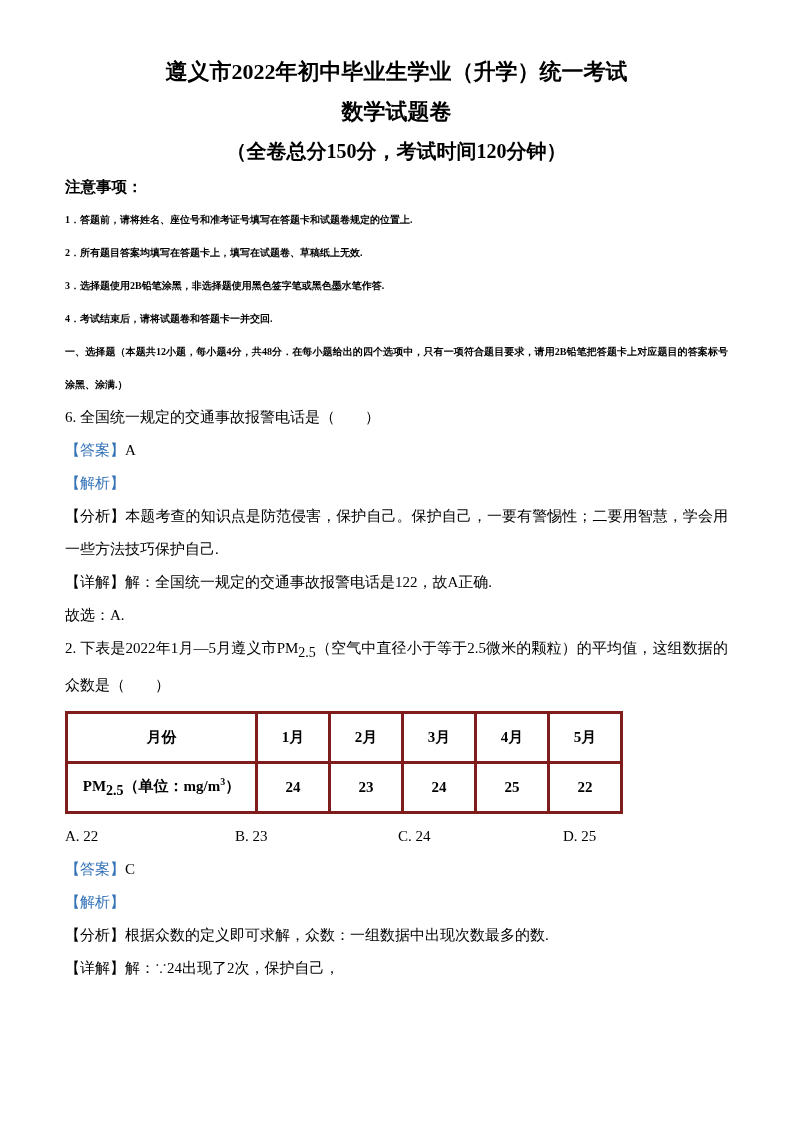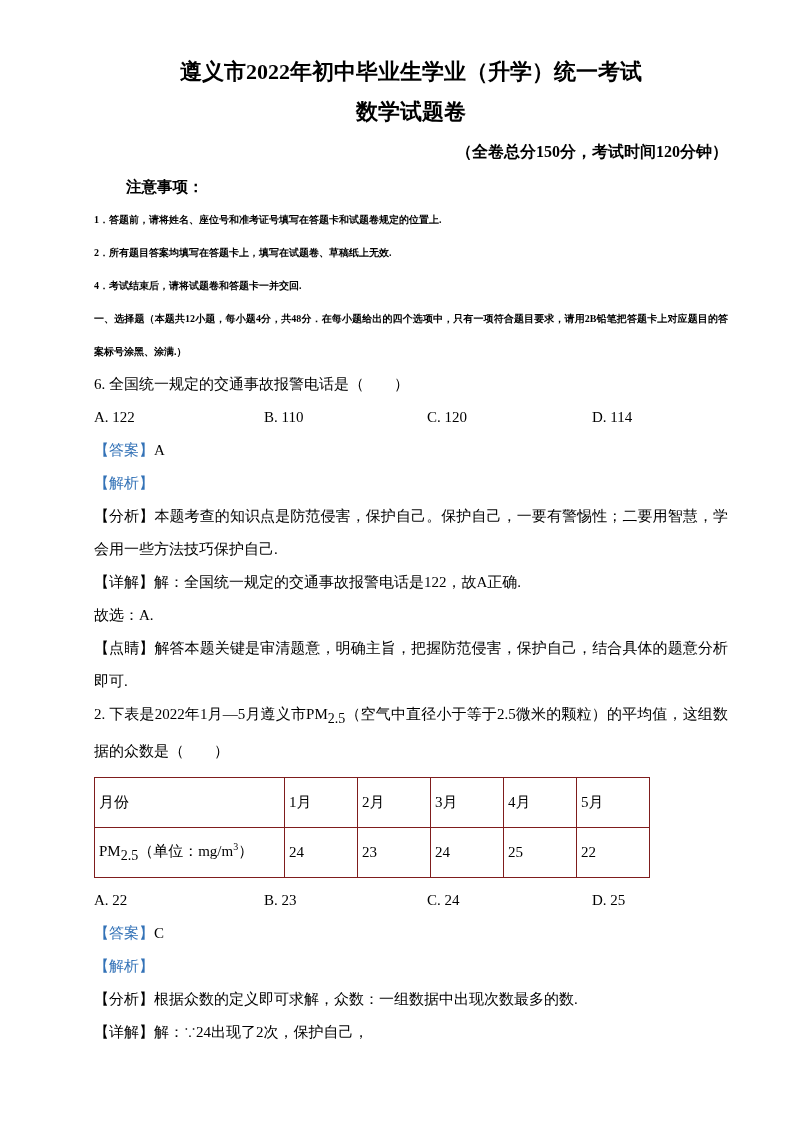"遵义市2022年初中毕业生学业（升学）统一考试" .page { padding: 52px 65px 40px 94px -> 52px 65px 40px 65px }
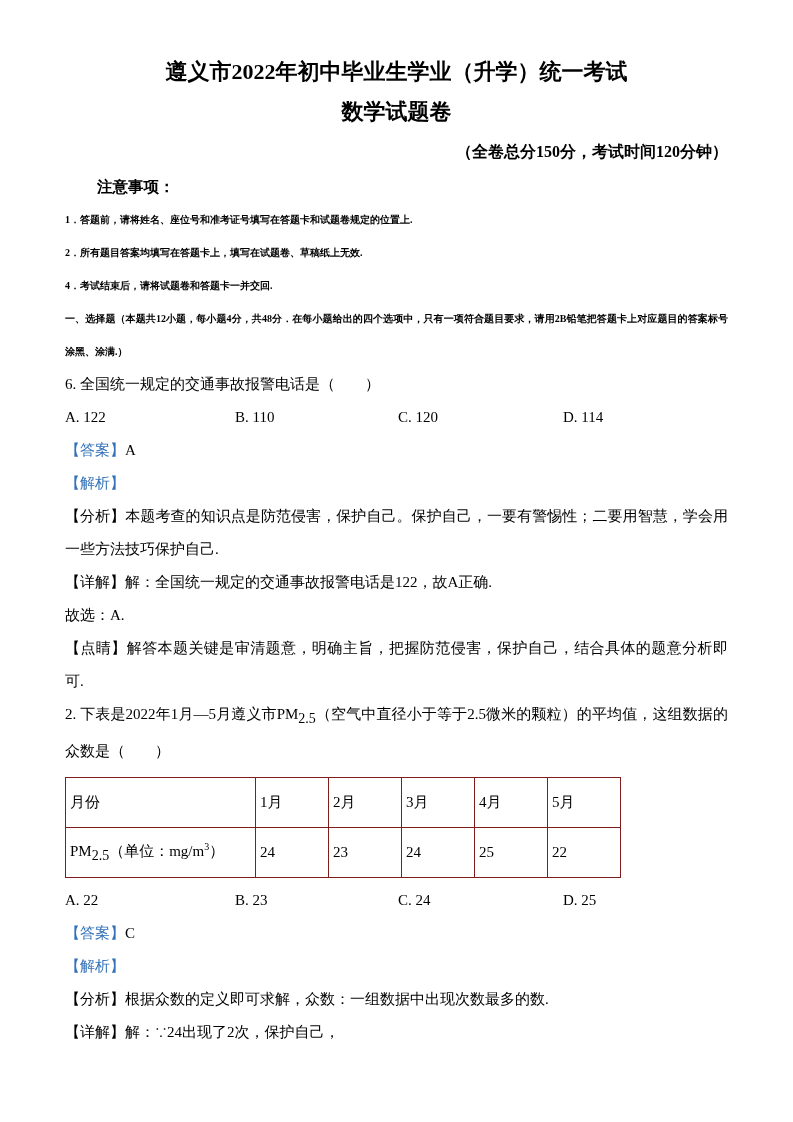"（全卷总分150分，考试时间120分钟）" .subtitle { font-size: 16px -> 20px; text-align: right -> center }
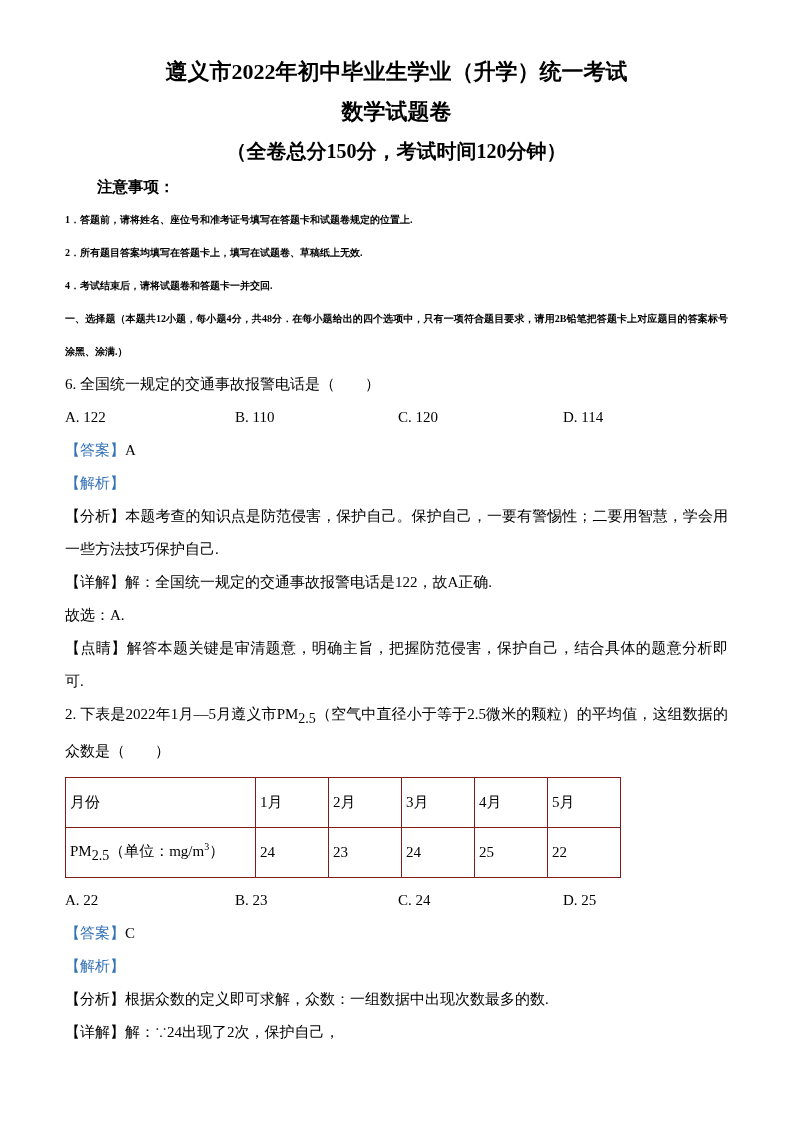"注意事项：" .notice-heading { margin-left: 32px -> none }
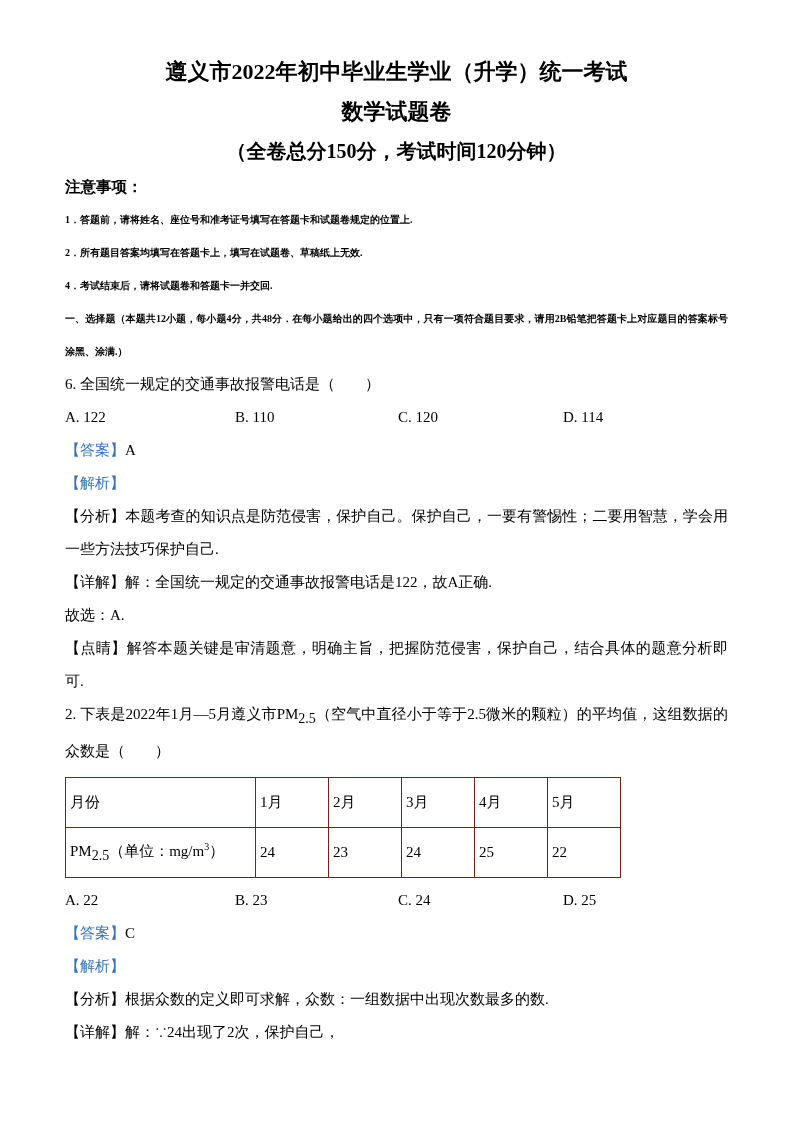"3．选择题使用2B铅笔涂黑，非选择题使用黑色签字笔或黑色墨水笔作答." p.bold { html: none -> <p>3．选择题使用2B铅笔涂黑，非选择题使用黑色签字笔或黑色墨水笔作答.</p> }
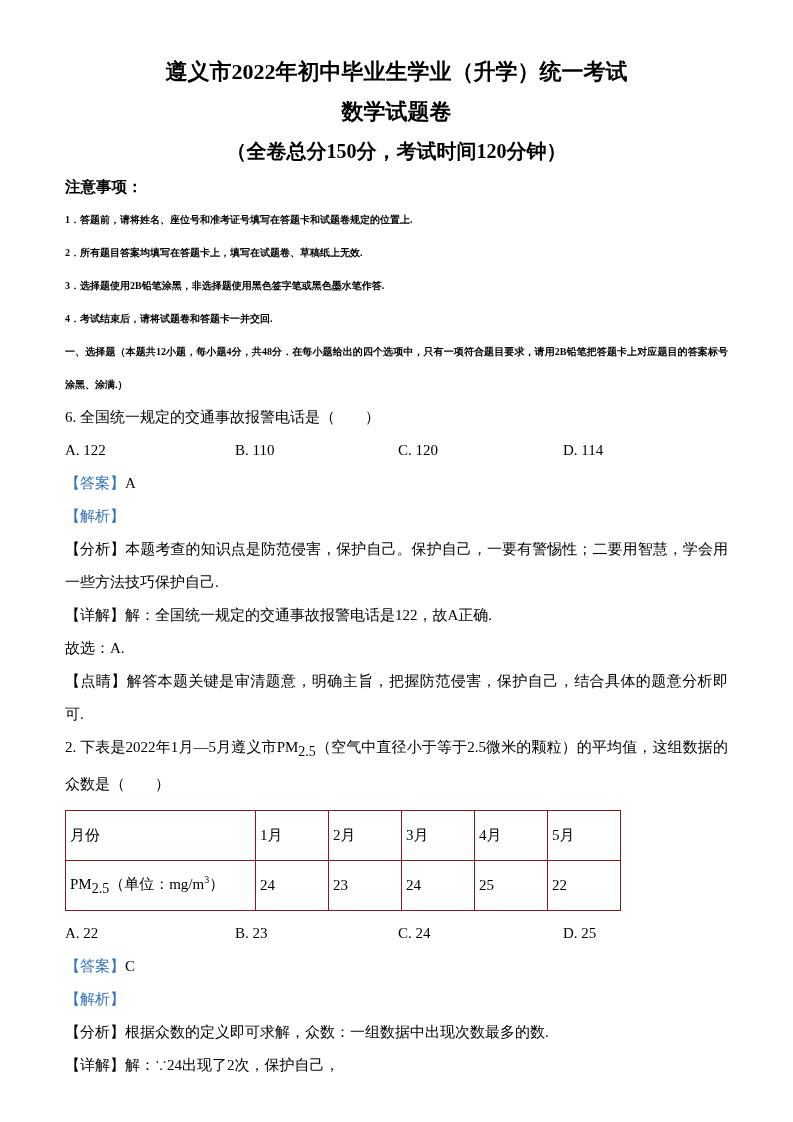"A. 122" div.options { html: <div> <span>A. 122</span> <span>B. 110</span> <span>C. 120</span> <span>D. 114</span> </div> -> none }
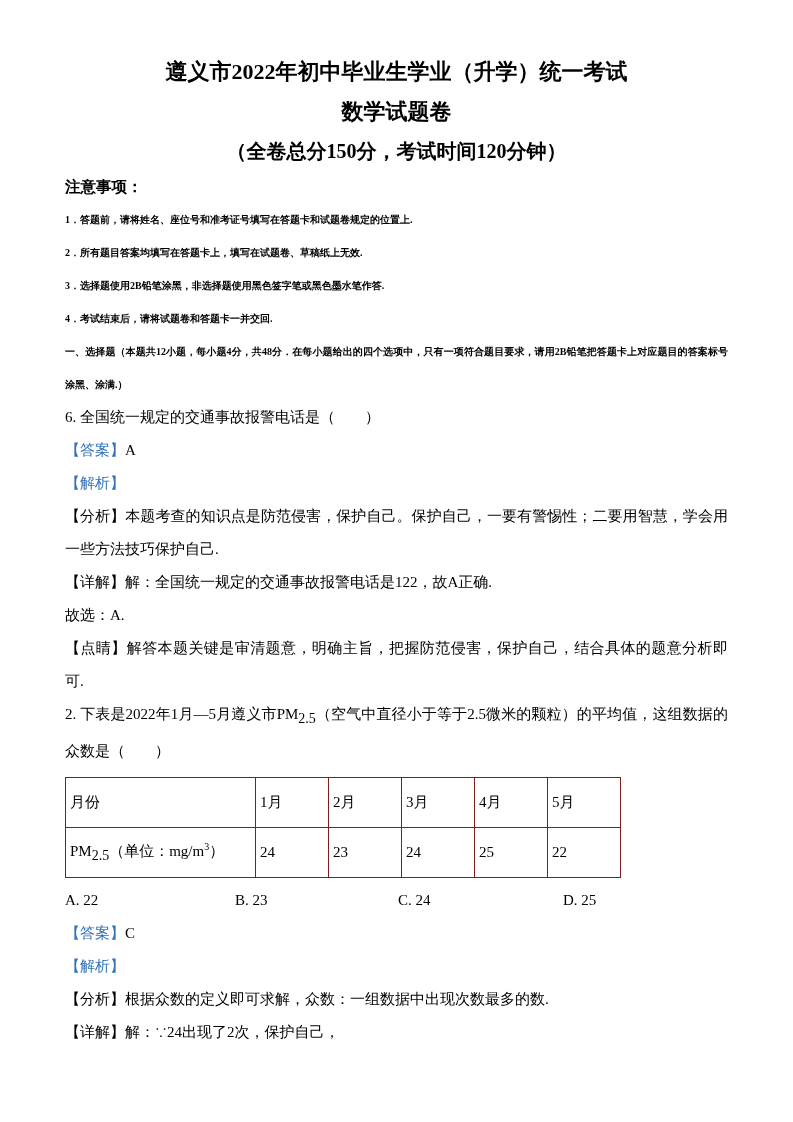"【点睛】解答本题关键是审清题意，明确主旨，把握防范侵害，保护自己，结合具体的题意" p { html: <p>【点睛】解答本题关键是审清题意，明确主旨，把握防范侵害，保护自己，结合具体的题意分析即可.</p> -> none }
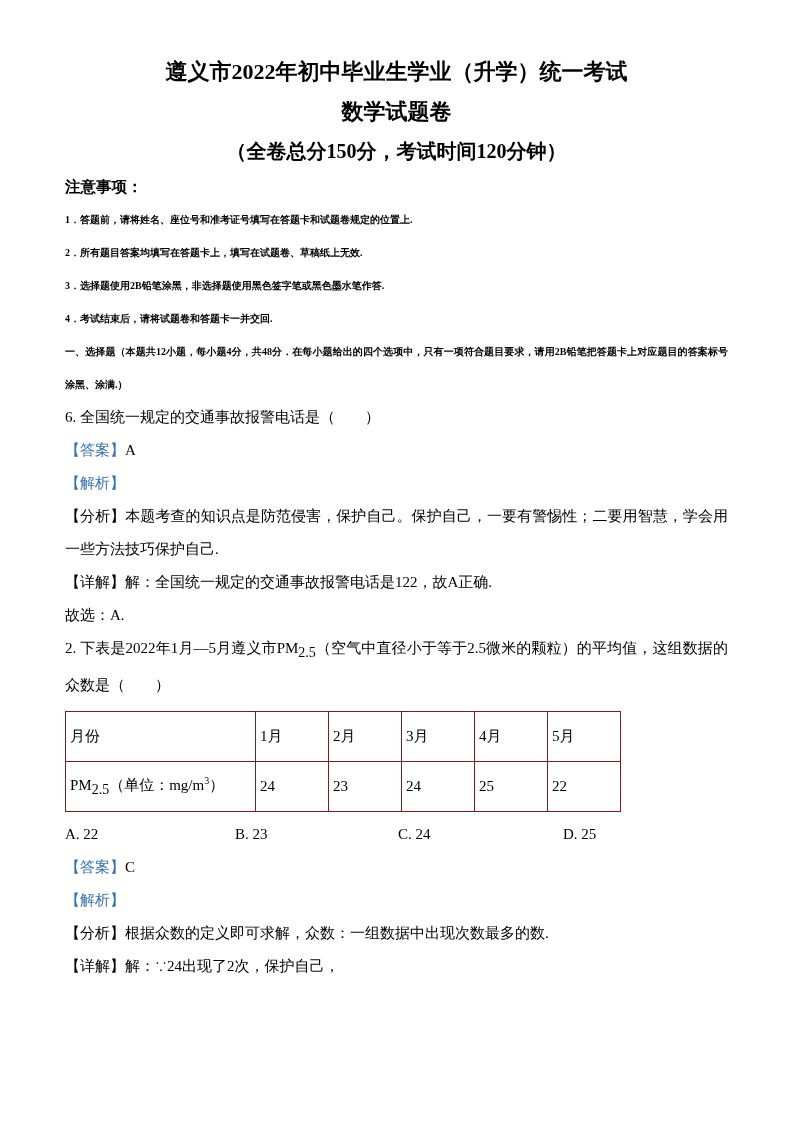"月份" table.pm-table td { border: 1px solid #7f1d1d -> 3px solid #7f1d1d; font-weight: none -> bold; text-align: left -> center }
